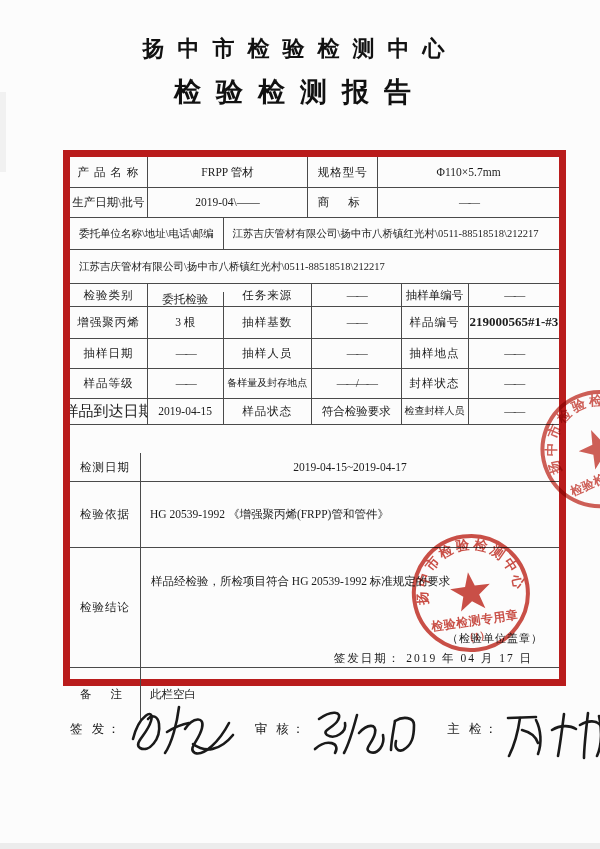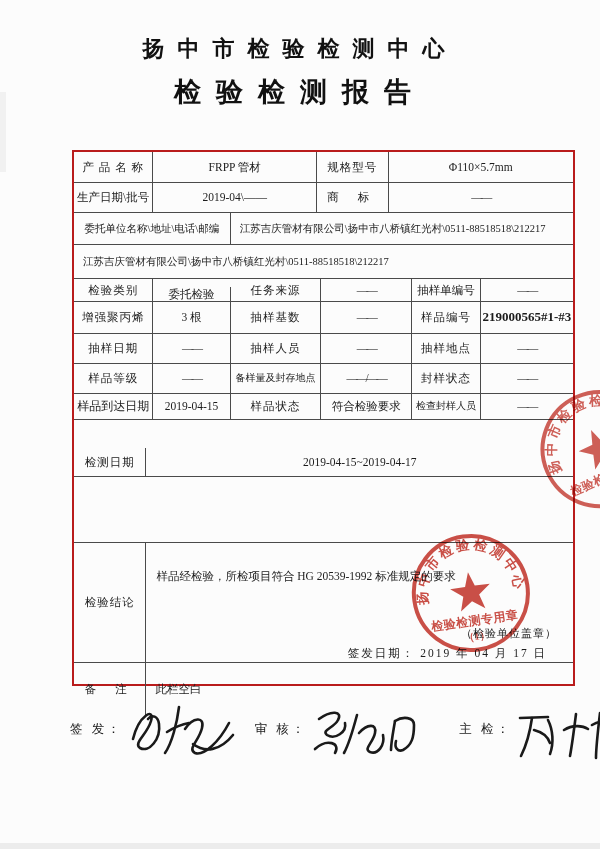"产 品 名 称" .rpt-table { border: 2px solid #b91c1c -> 7px solid #b91c1c; left: 72px -> 63px }
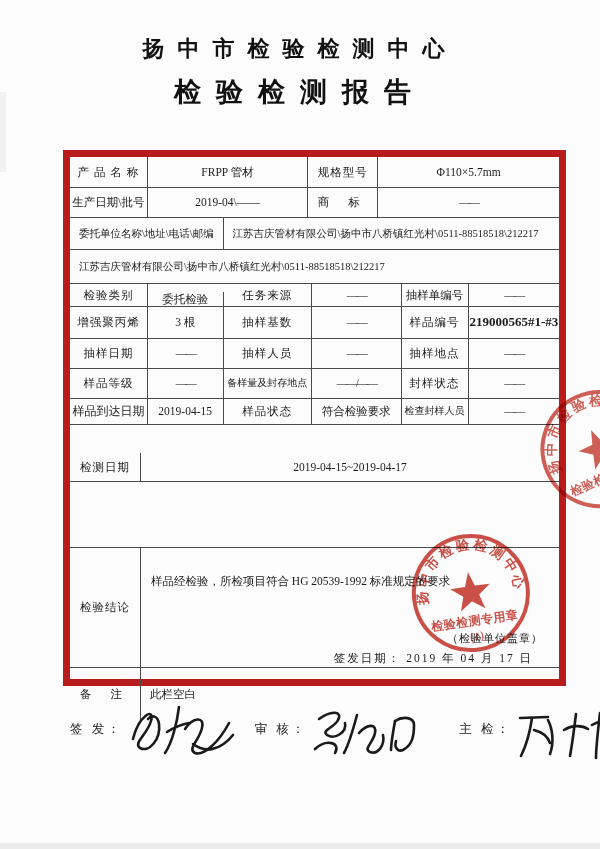"样品到达日期" div.t-cell { font-size: 12px -> 15px }
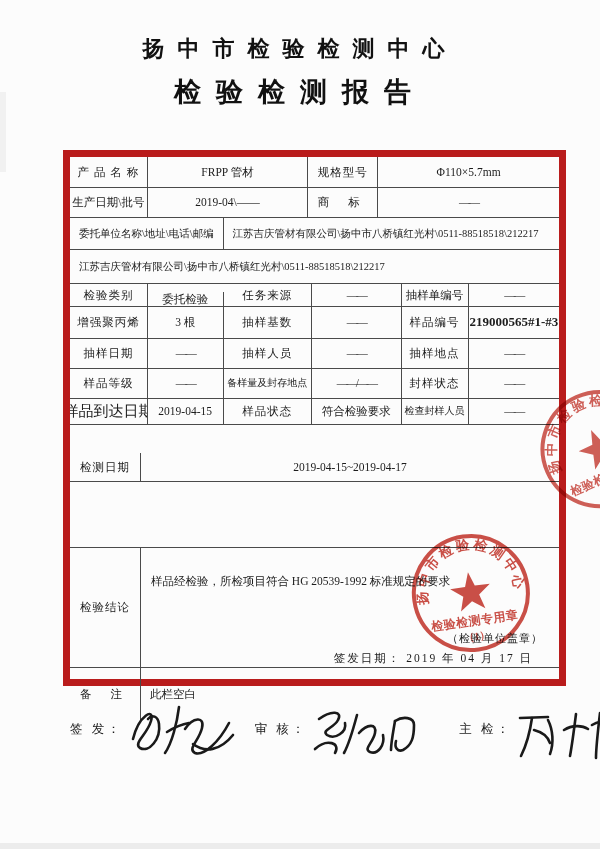"检验依据" div.t-cell { html: none -> <div>检验依据</div> }
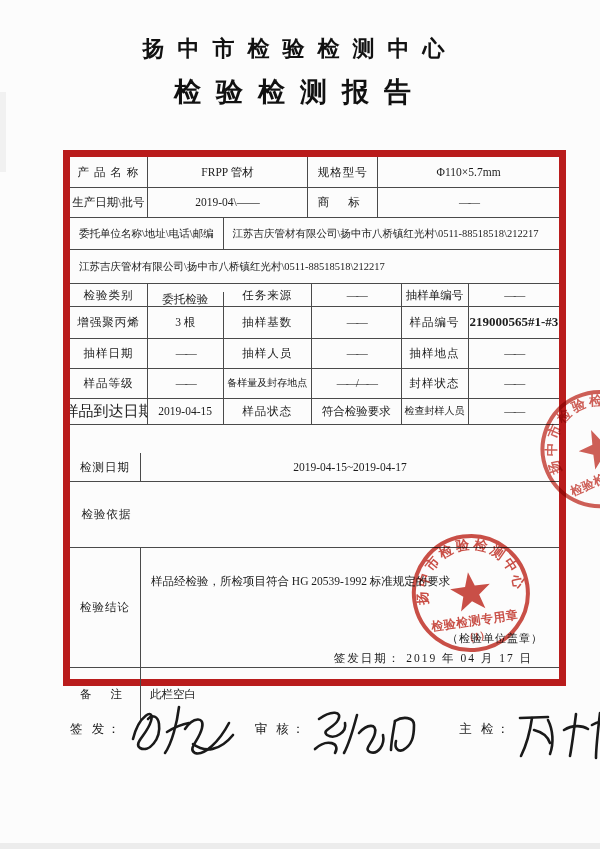"HG 20539-1992 《增强聚丙烯(FRPP)管和管件》" div.t-cell { html: none -> <div>HG 20539-1992 《增强聚丙烯(FRPP)管和管件》</div> }
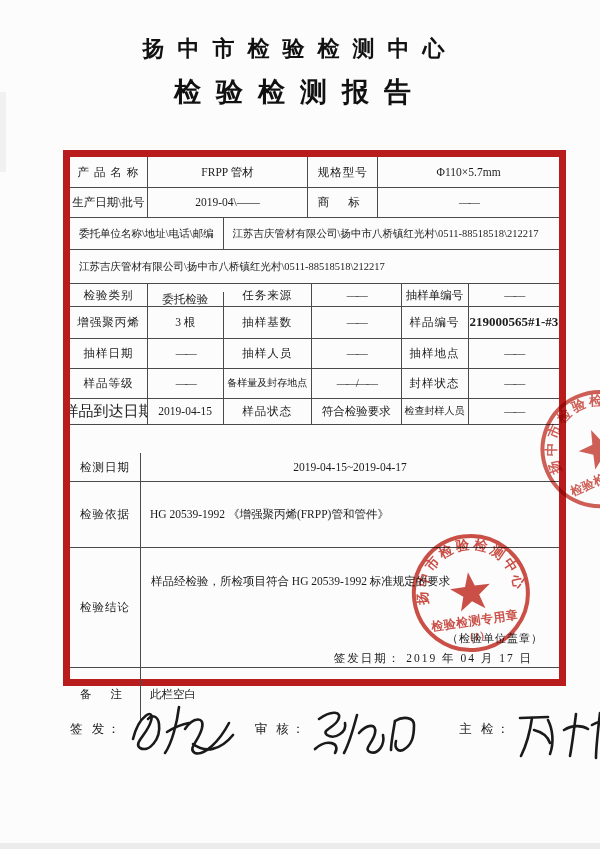"主 检：" span.sign-label { margin-left: 24px -> 12px }
